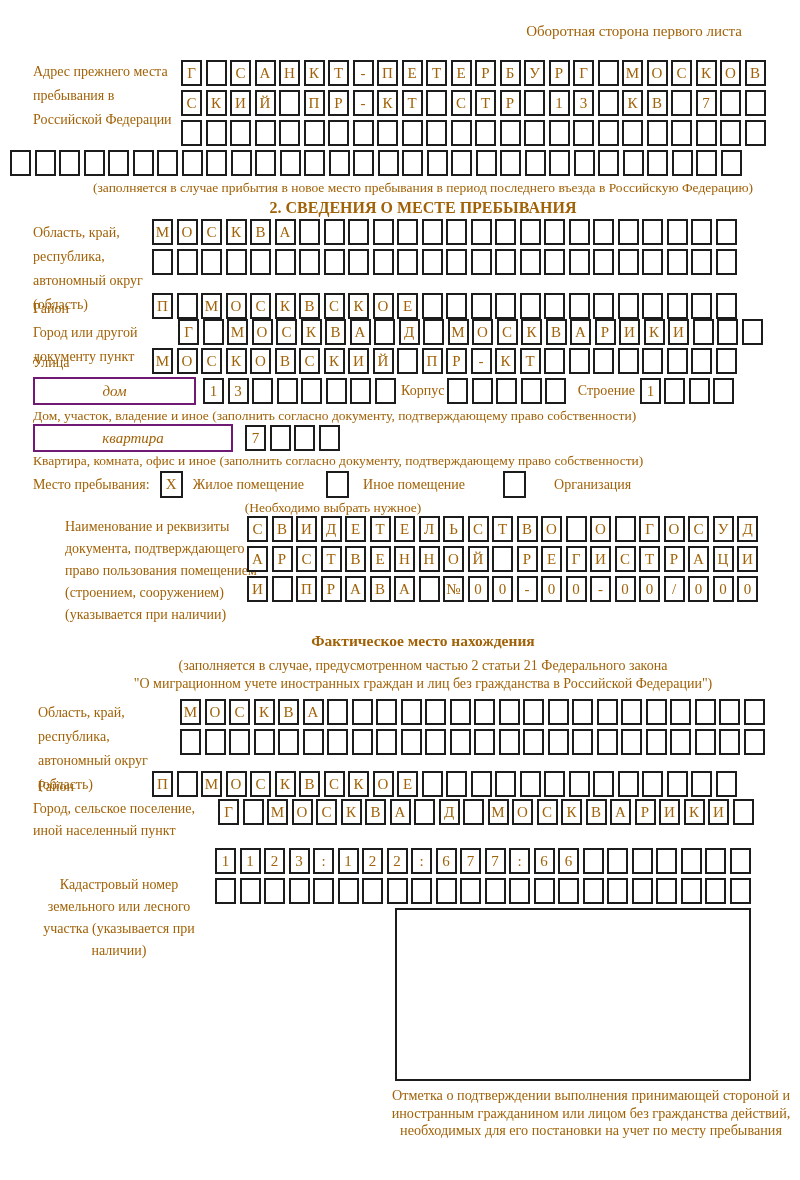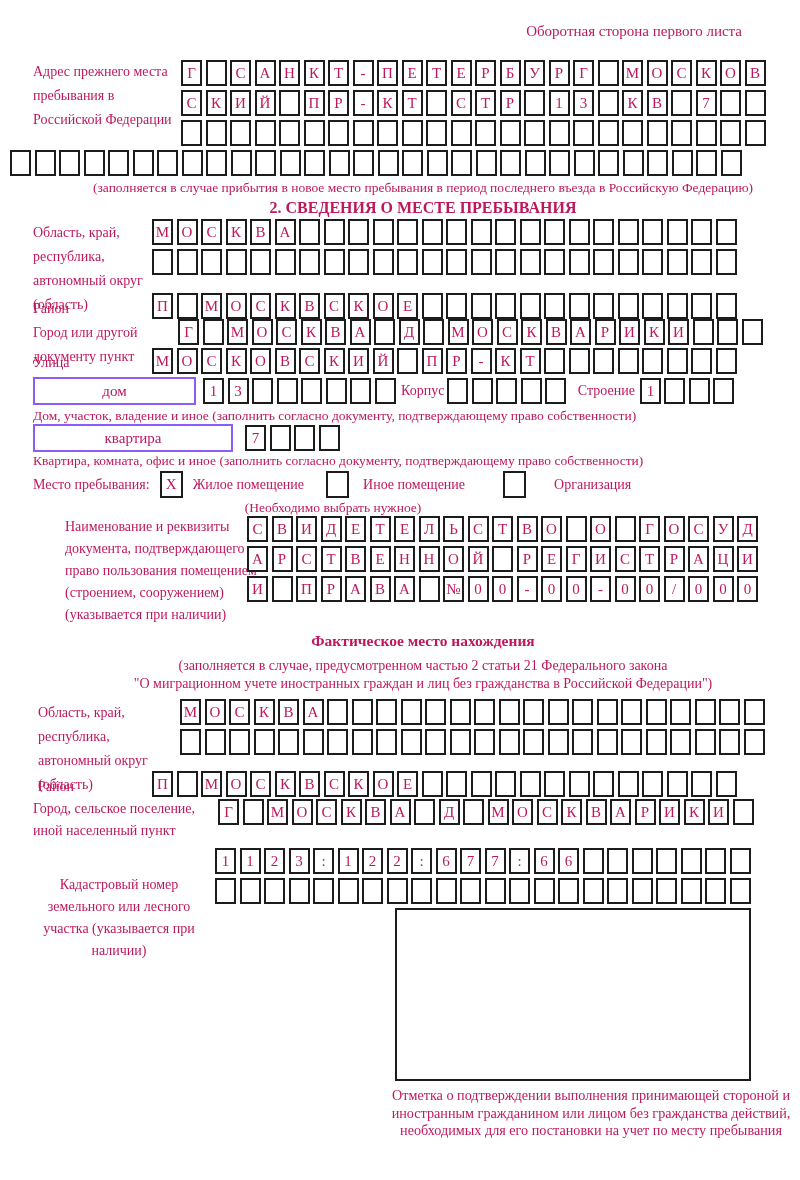"Оборотная сторона первого листа" .page { color: #be185d -> #a16207 }
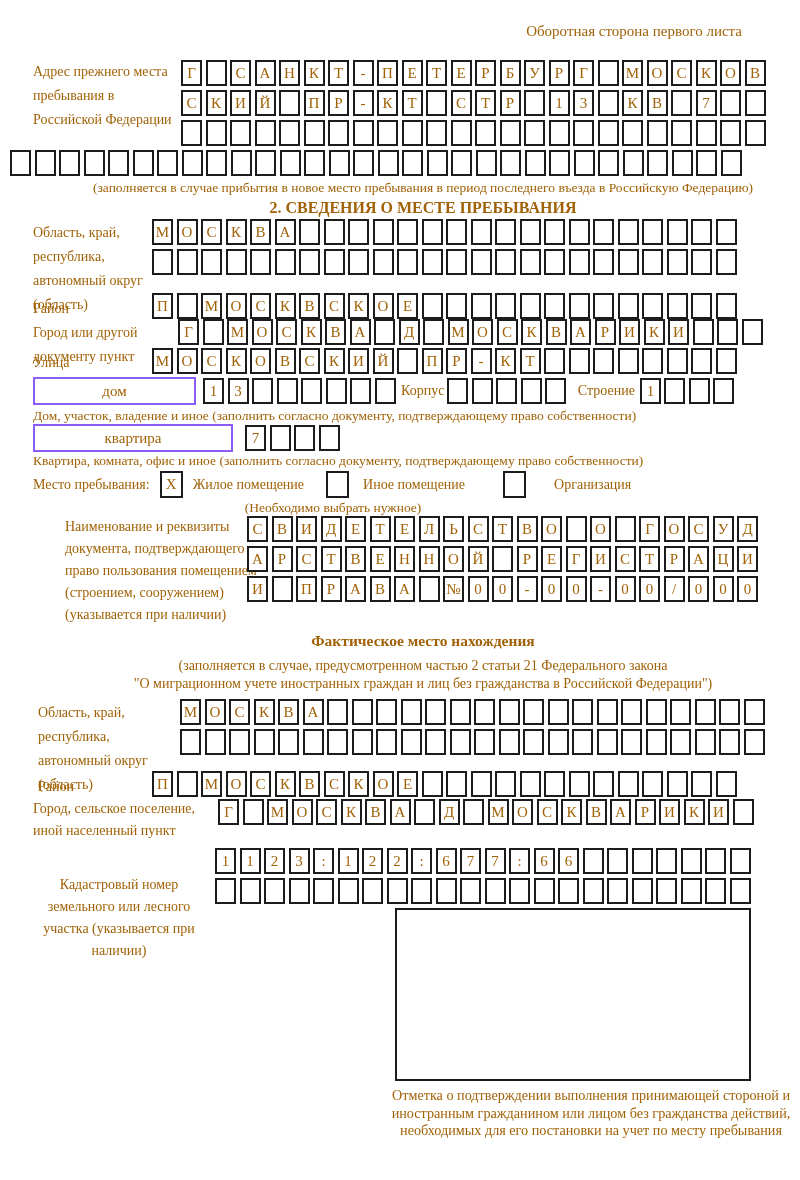"дом" .wrect { border: 2px solid #8b5cf6 -> 2px solid #701a75; font-style: none -> italic }
